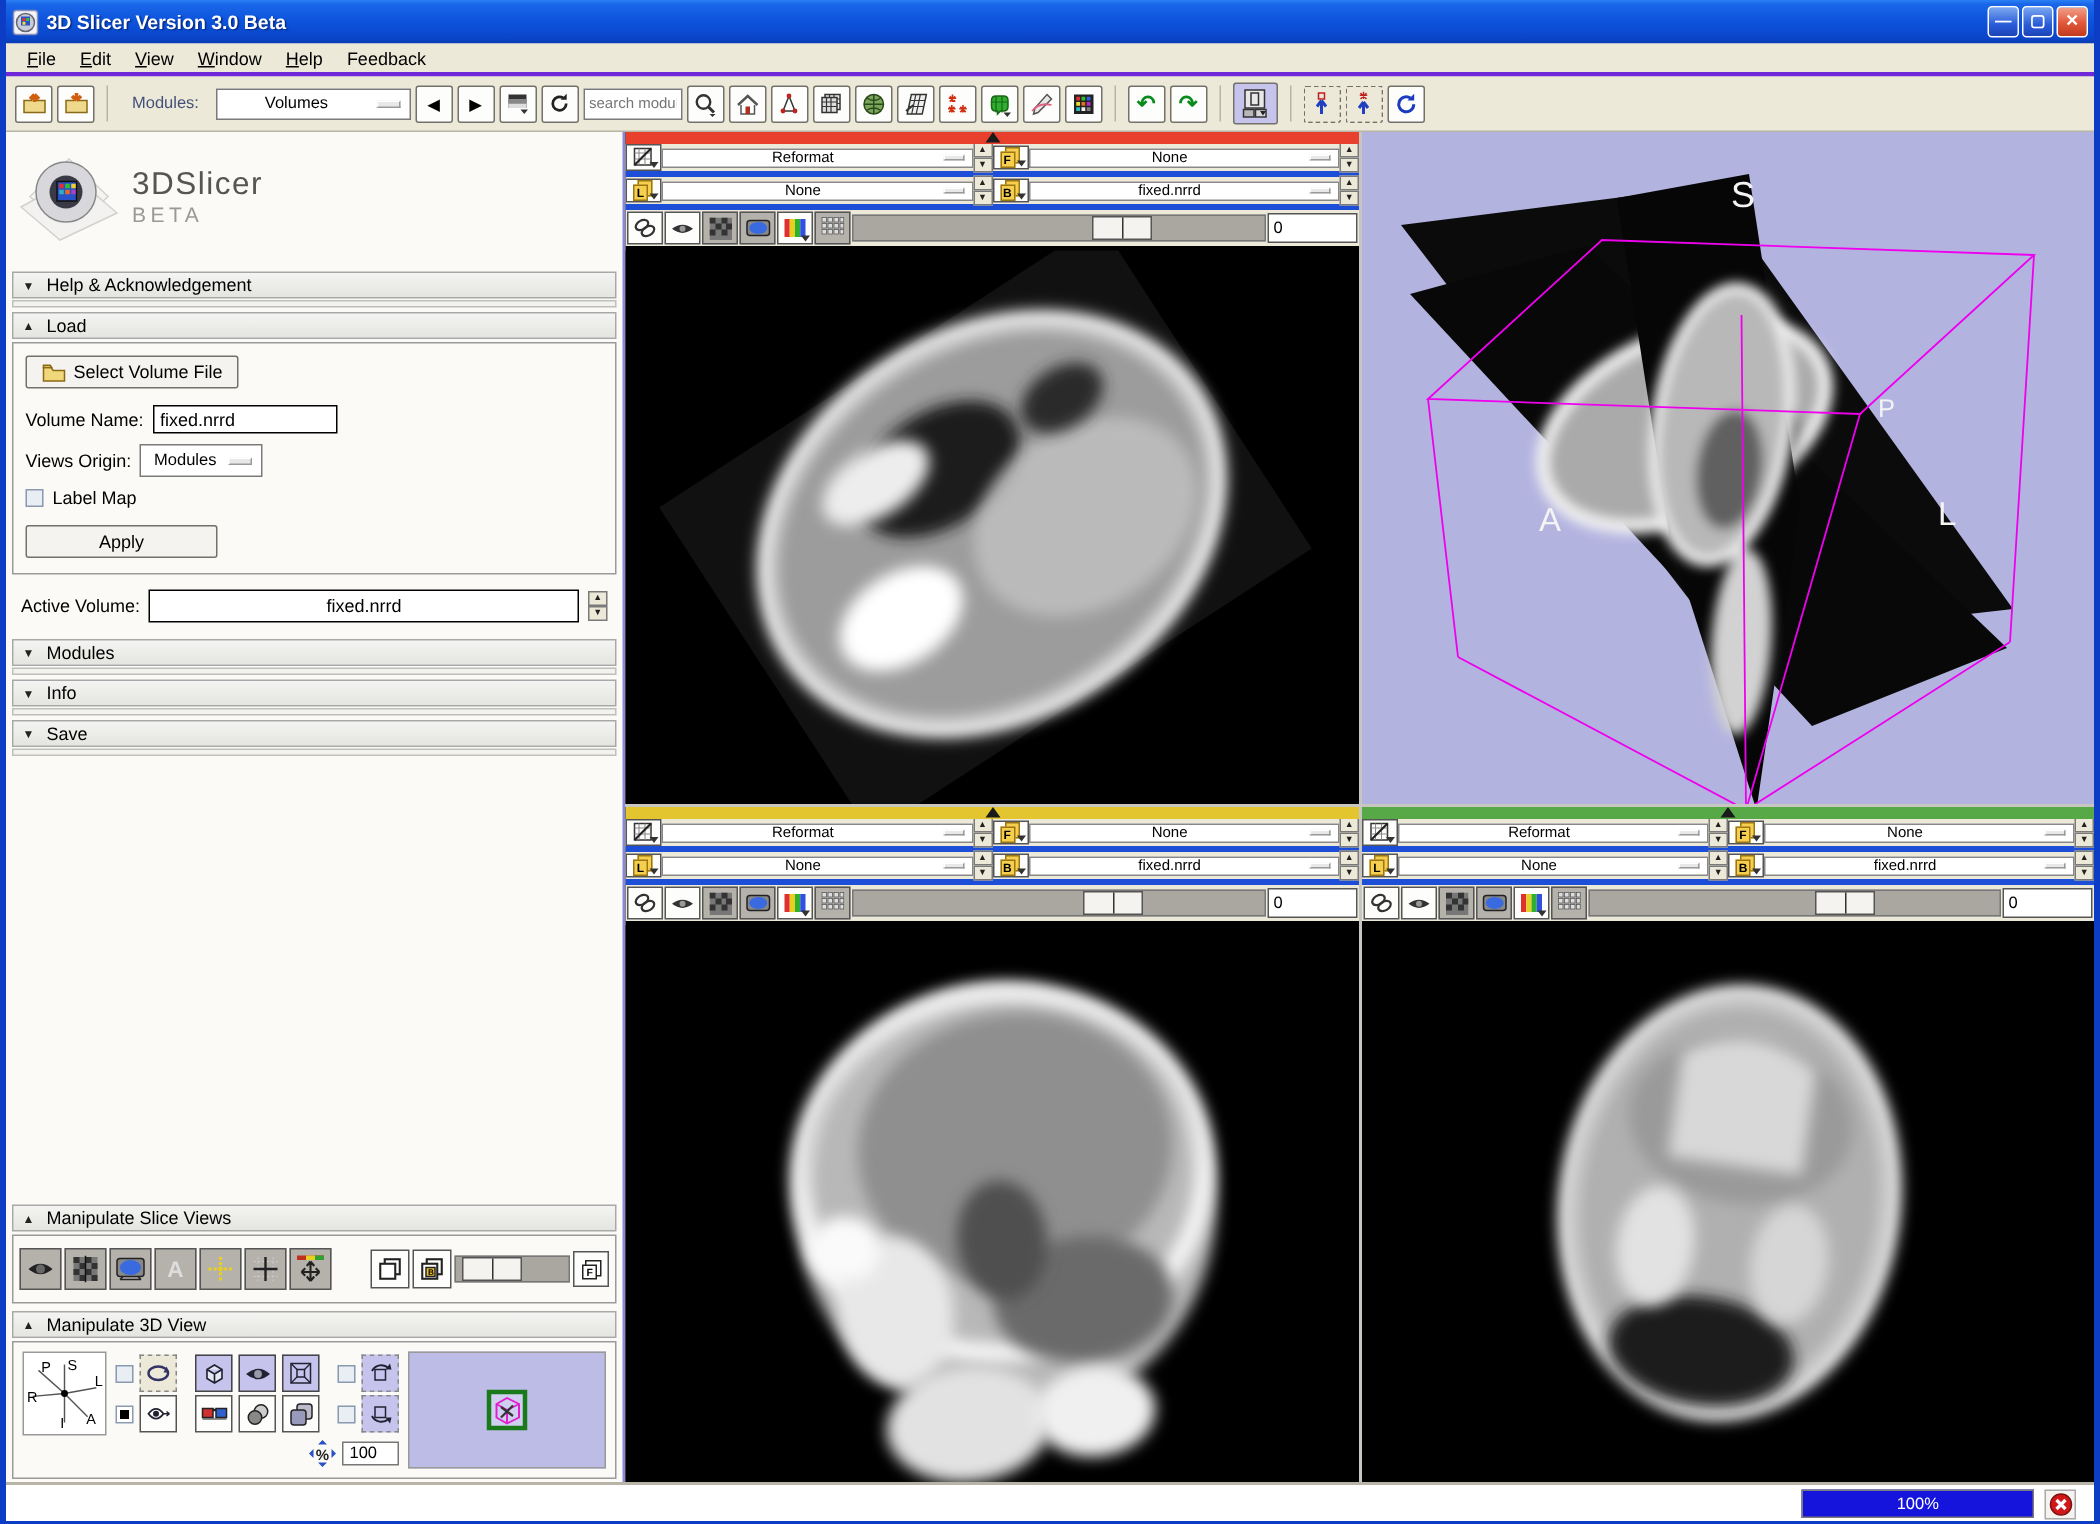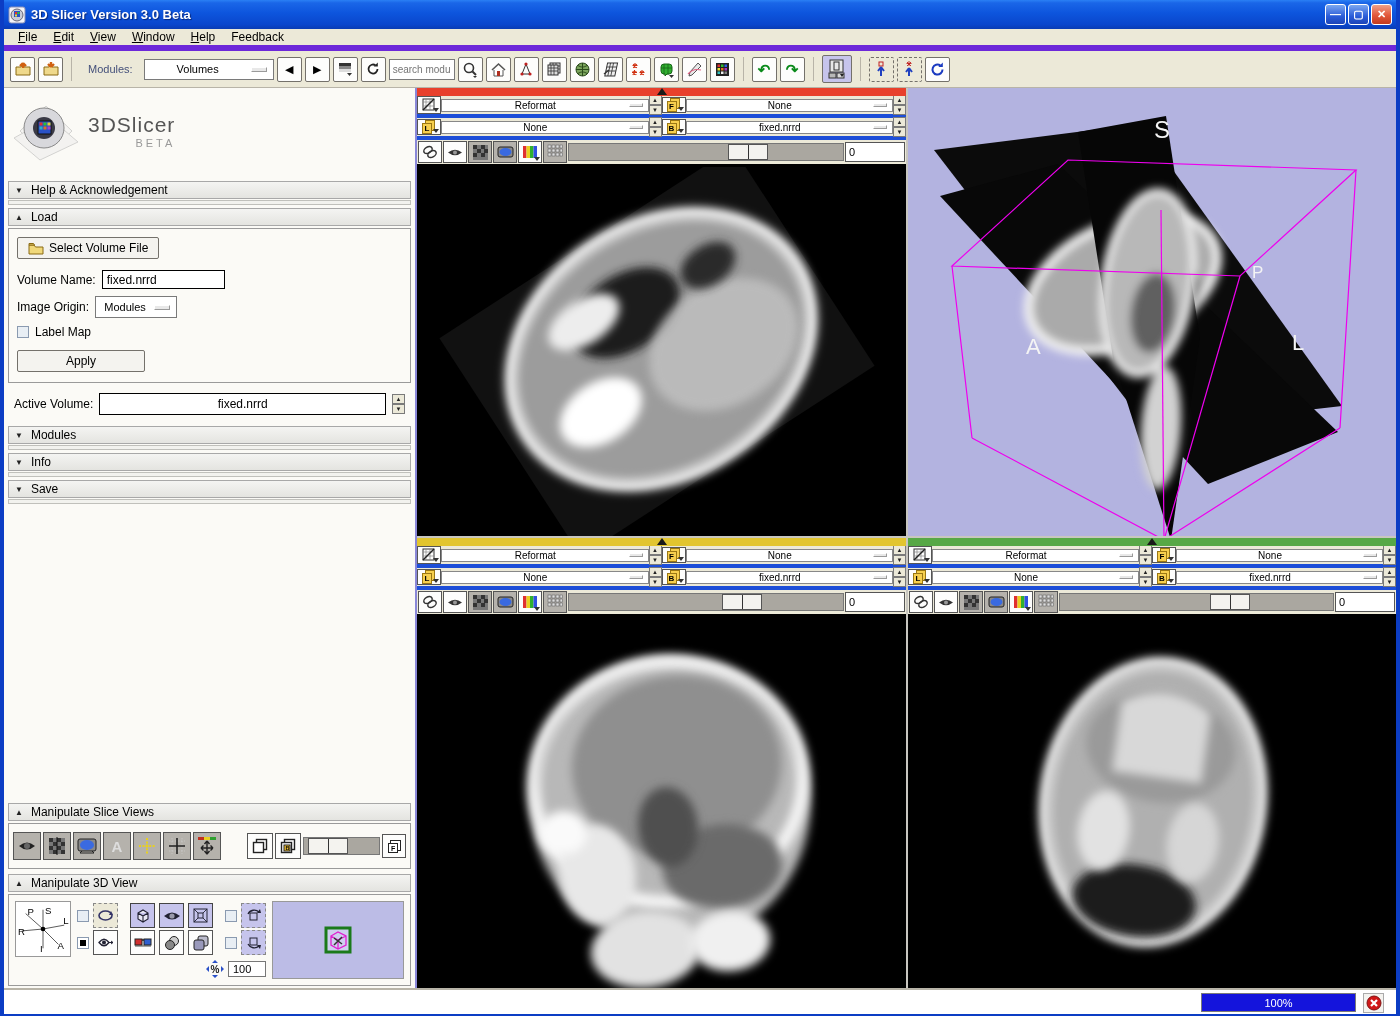"File" .menubar { border-bottom: 6px solid #6d28d9 -> 3px solid #6d28d9 }
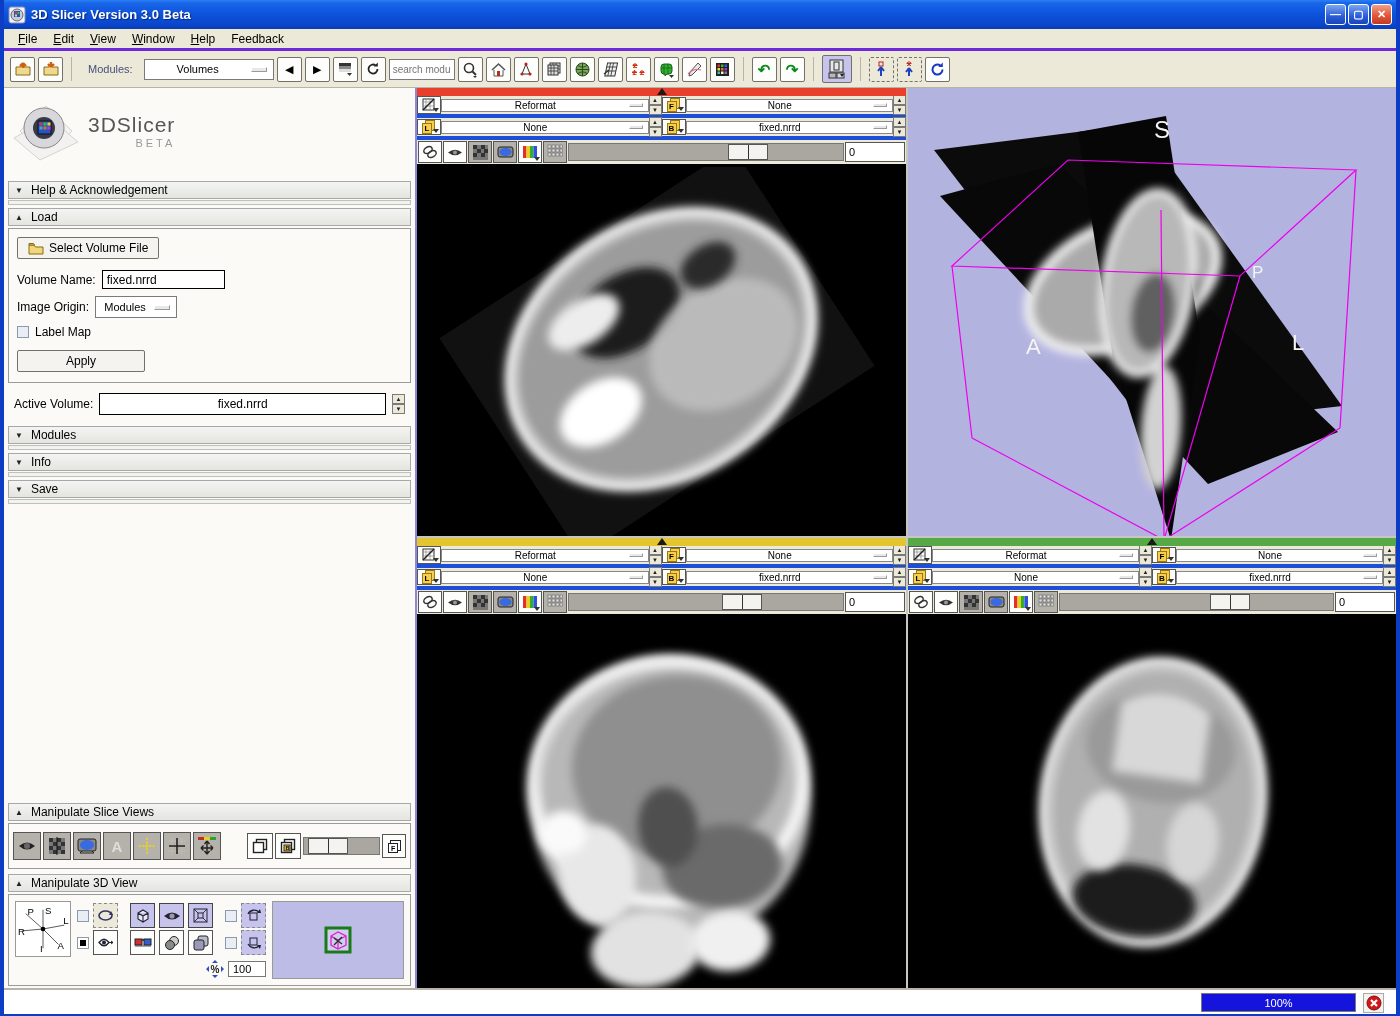"BETA" div { font-size: 11px -> 14px; text-align: right -> left }
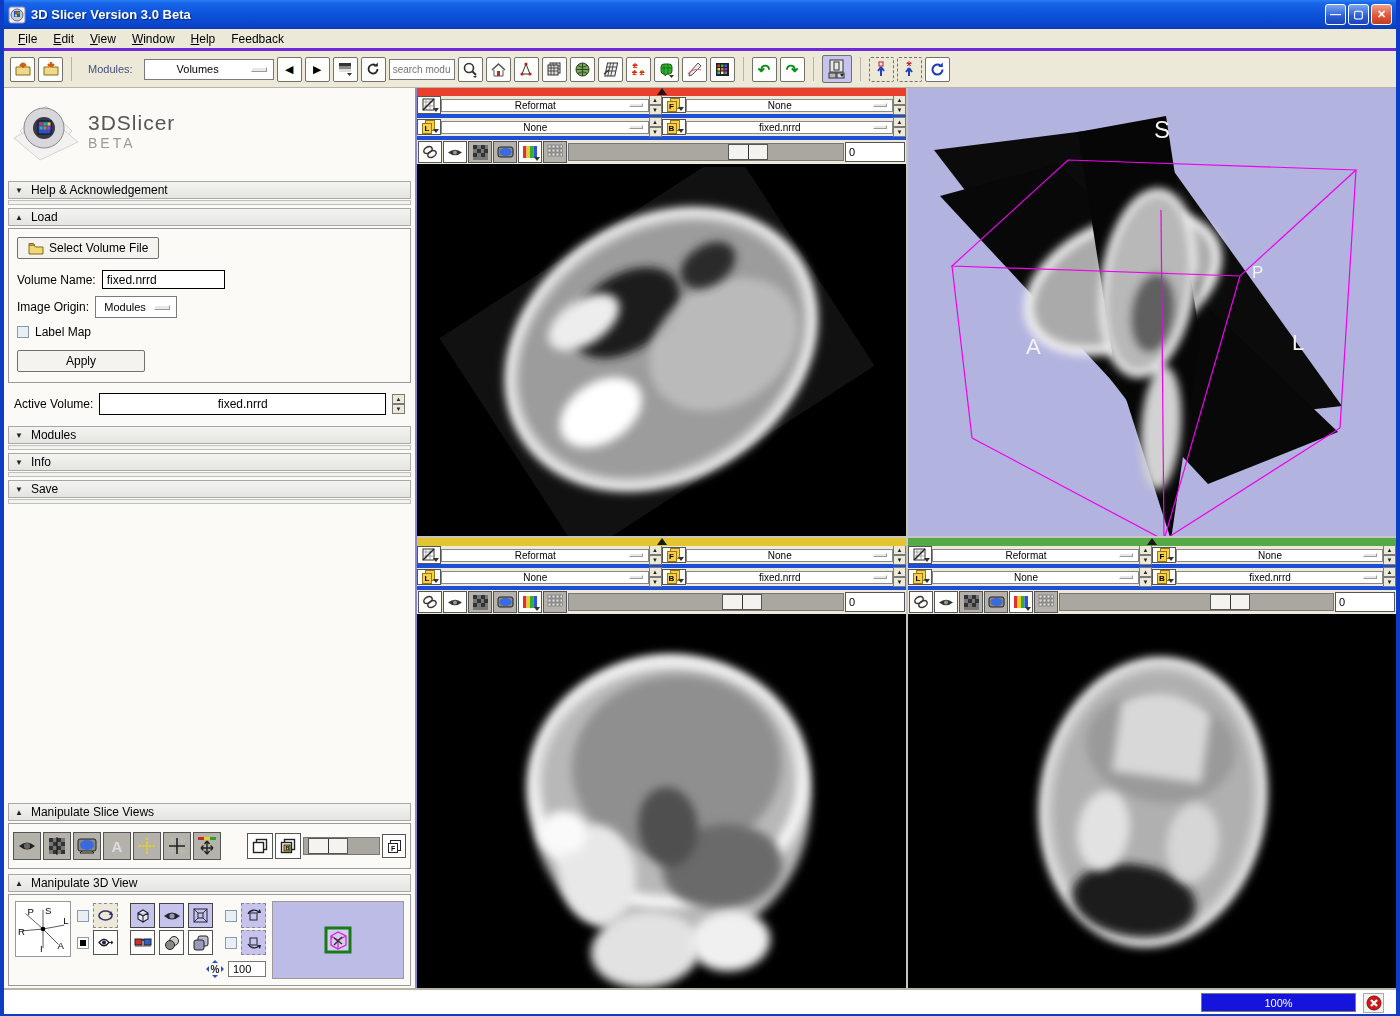"Image Origin:" span { text: Image -> Views }
